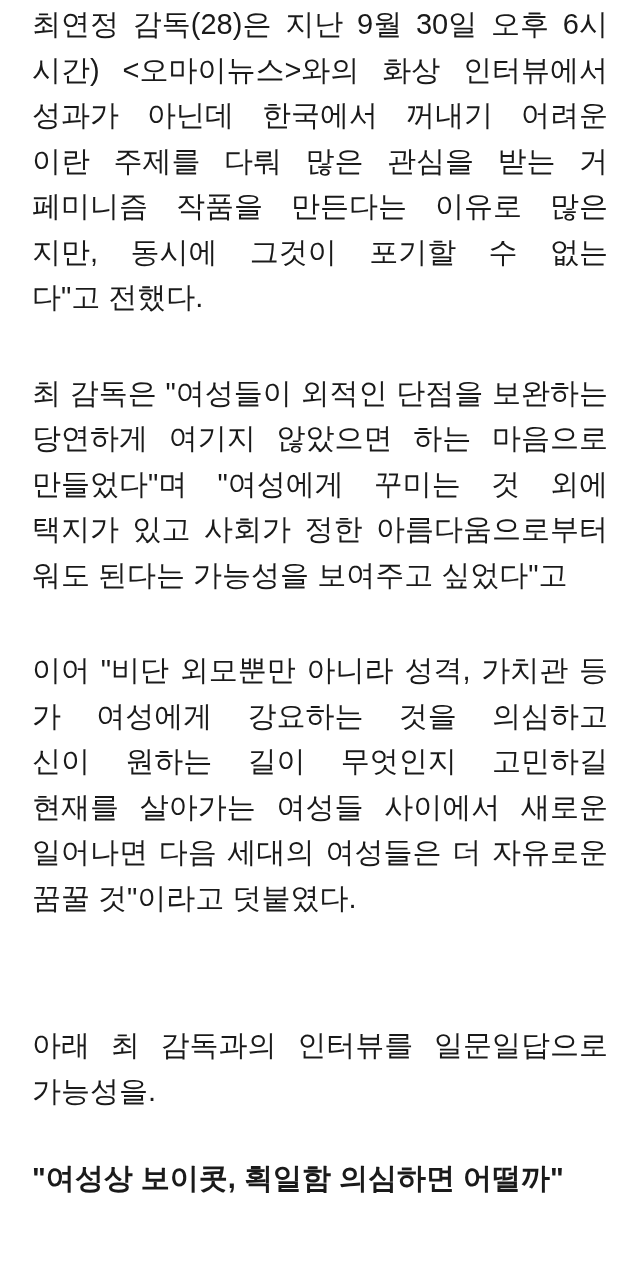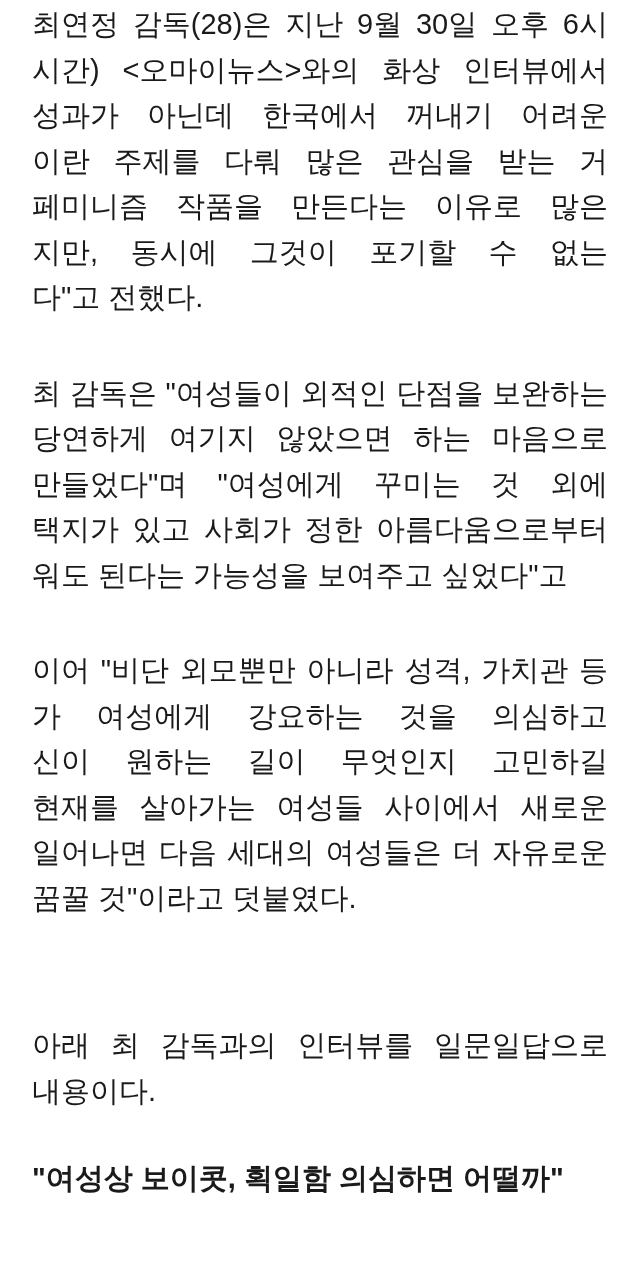"내용이다." div.ln { text: 내용이다 -> 가능성을 }
